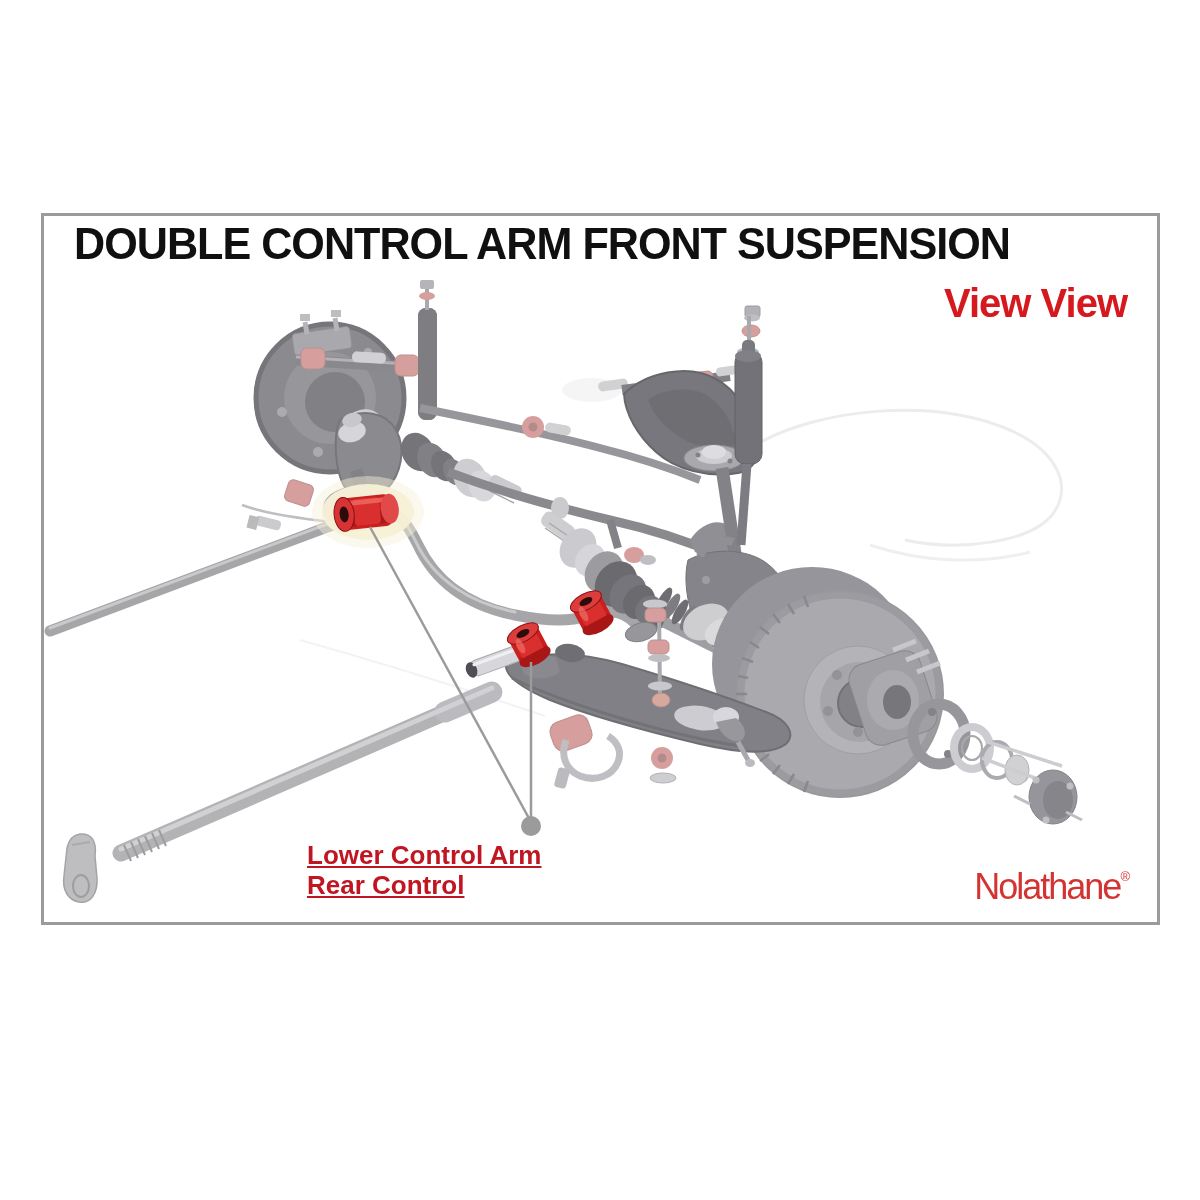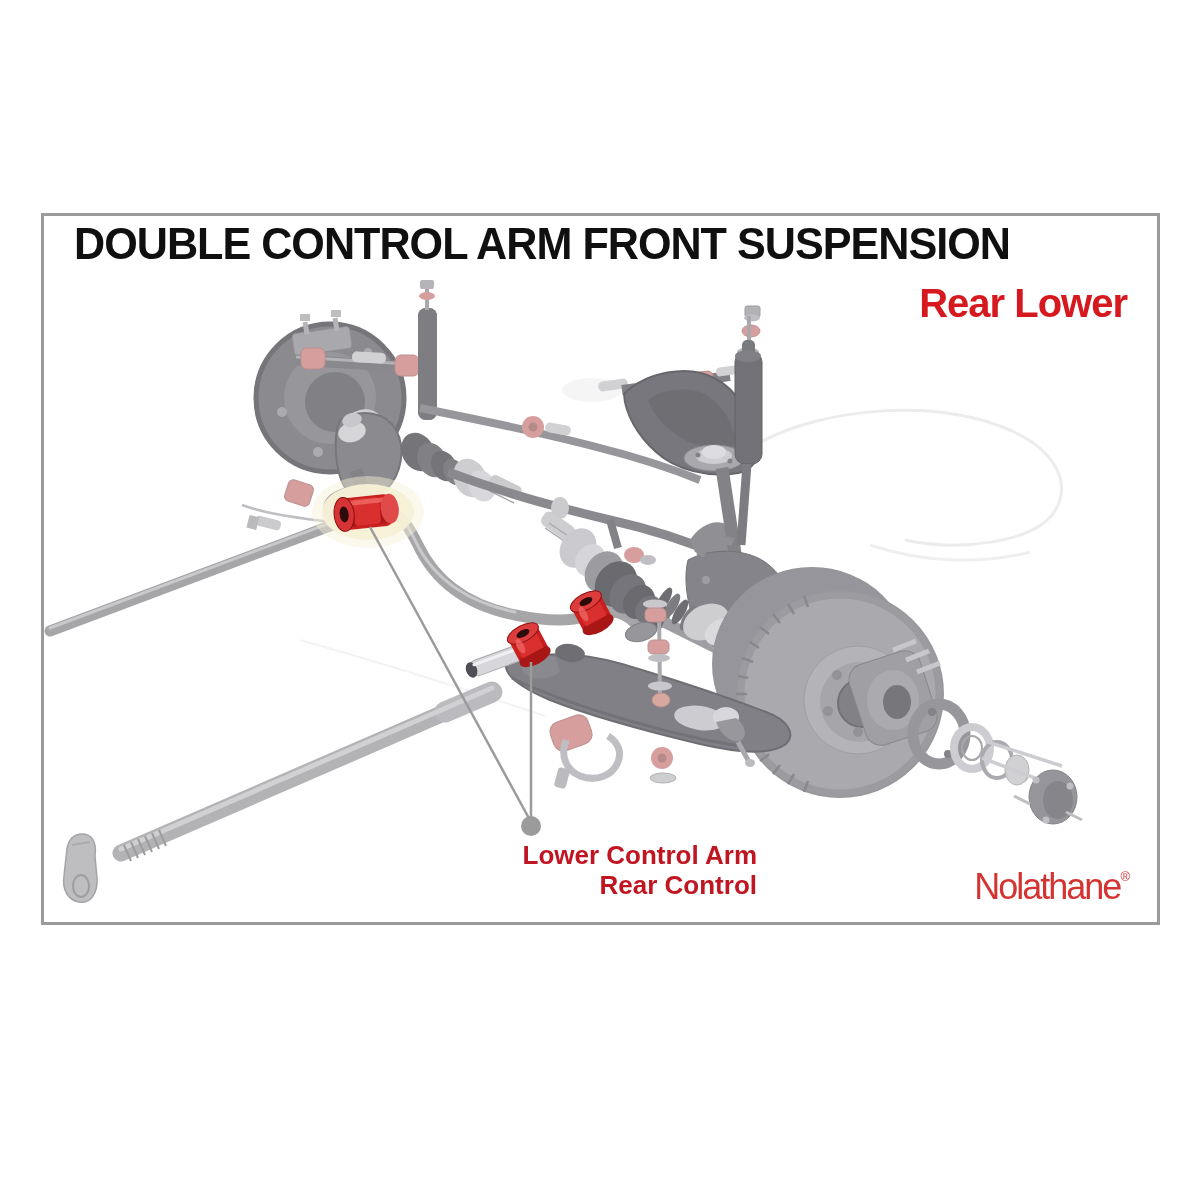"Rear Lower" div.view-label { text: Rear Lower -> View View }
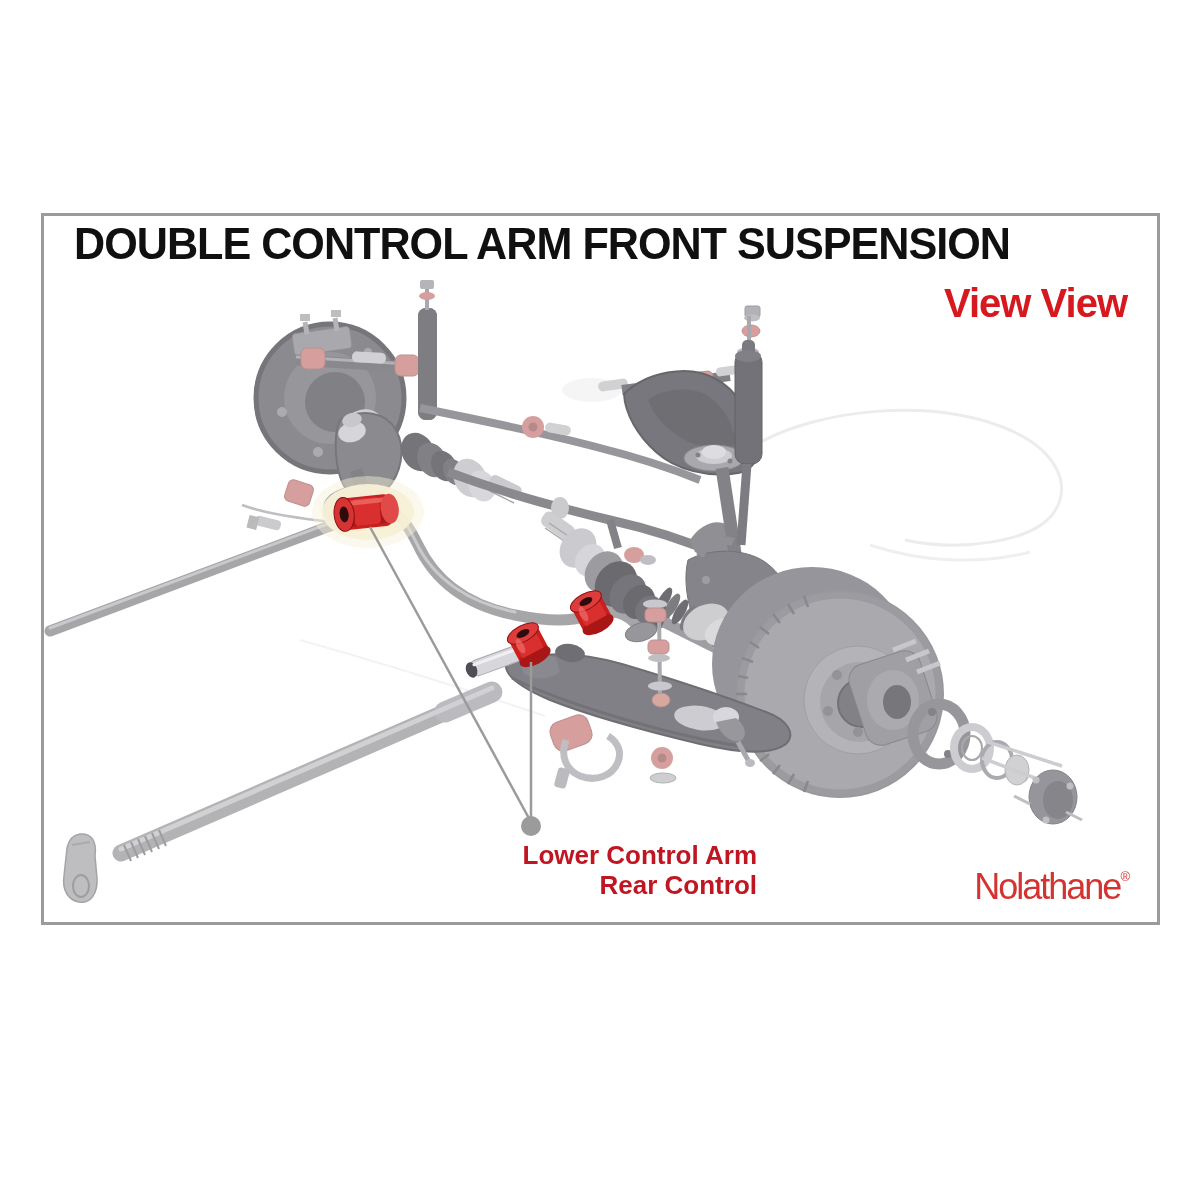"Lower Control Arm" .callout { text-align: right -> left; text-decoration: none -> underline }
